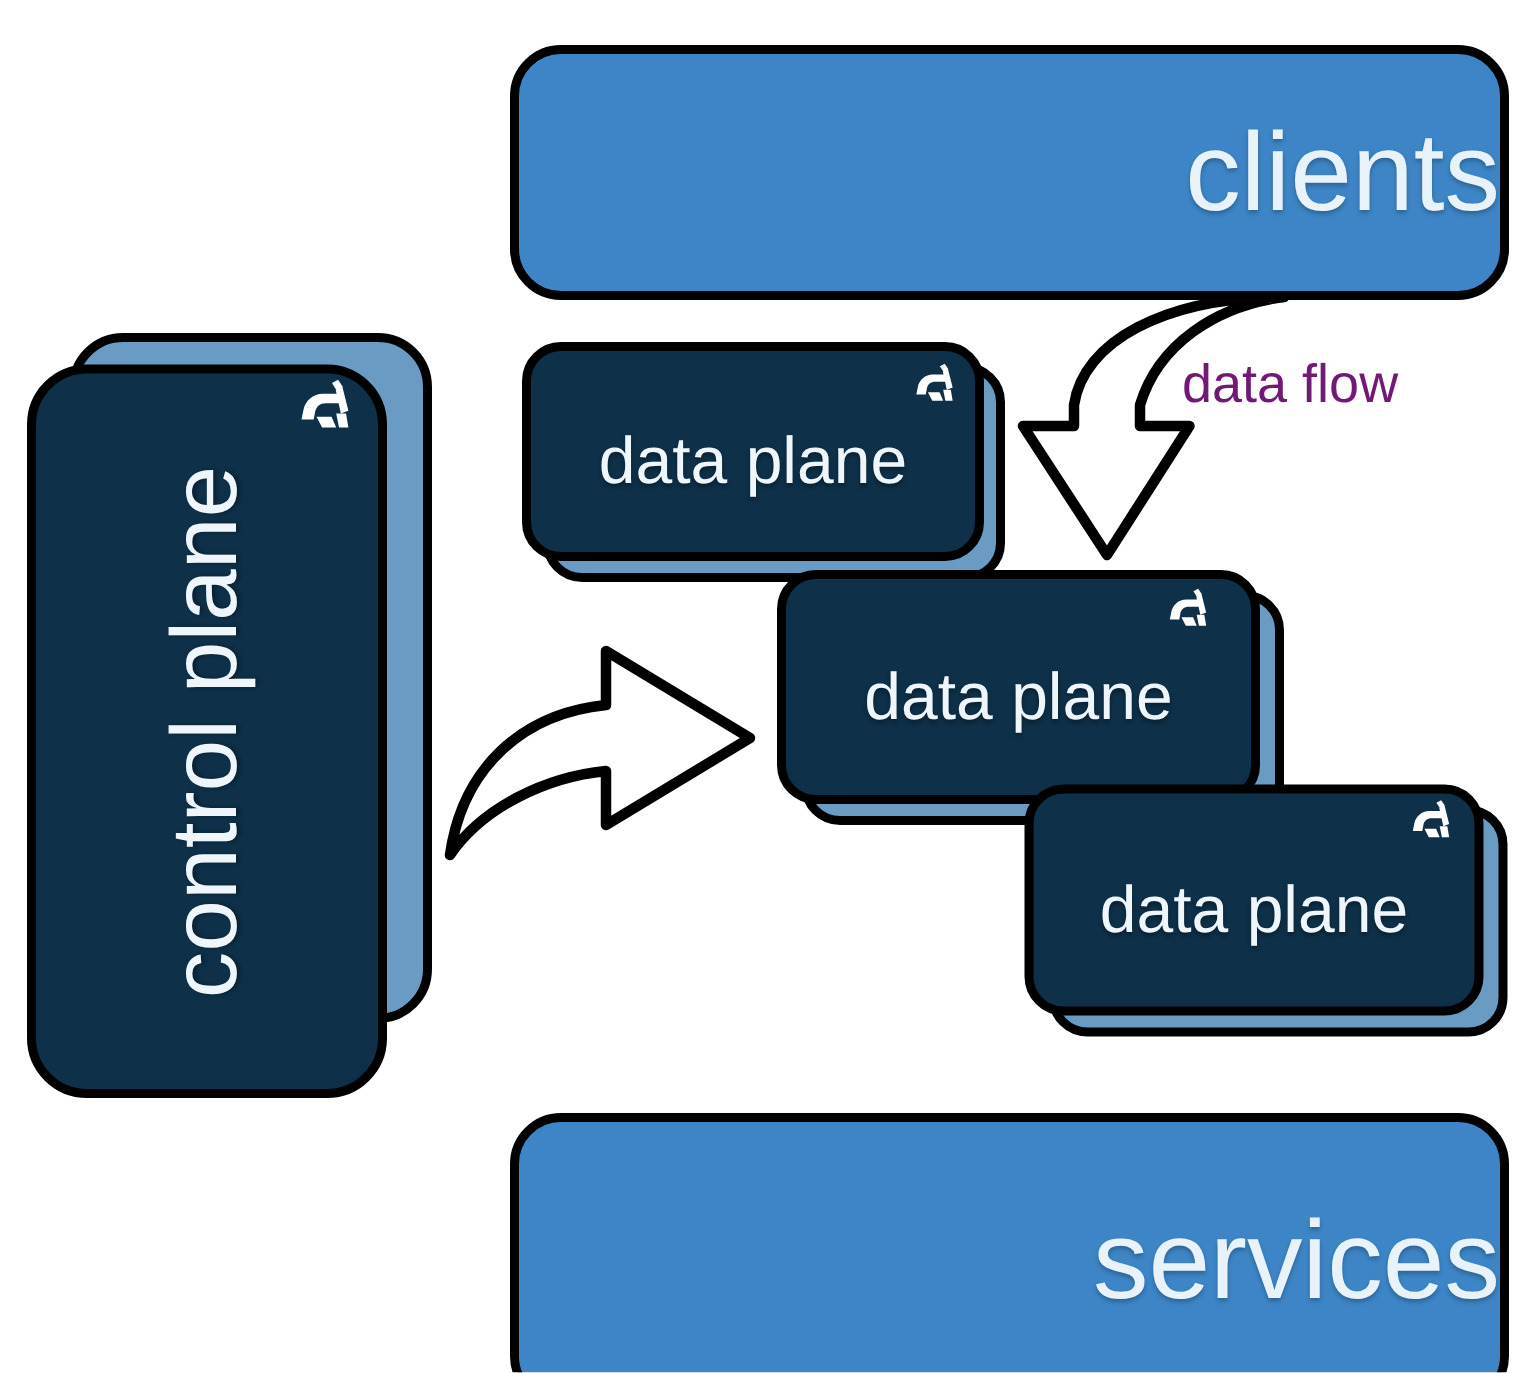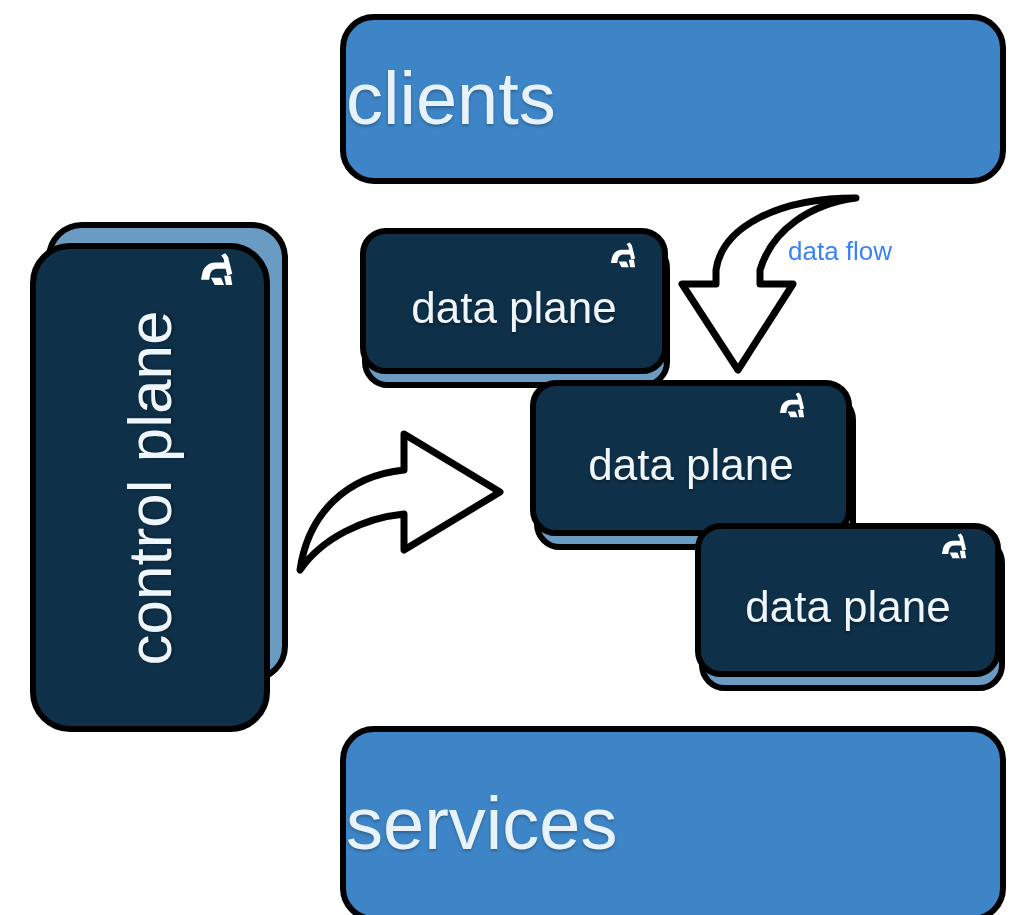"clients" .box { justify-content: flex-start -> flex-end; margin-top: none -> 16px }
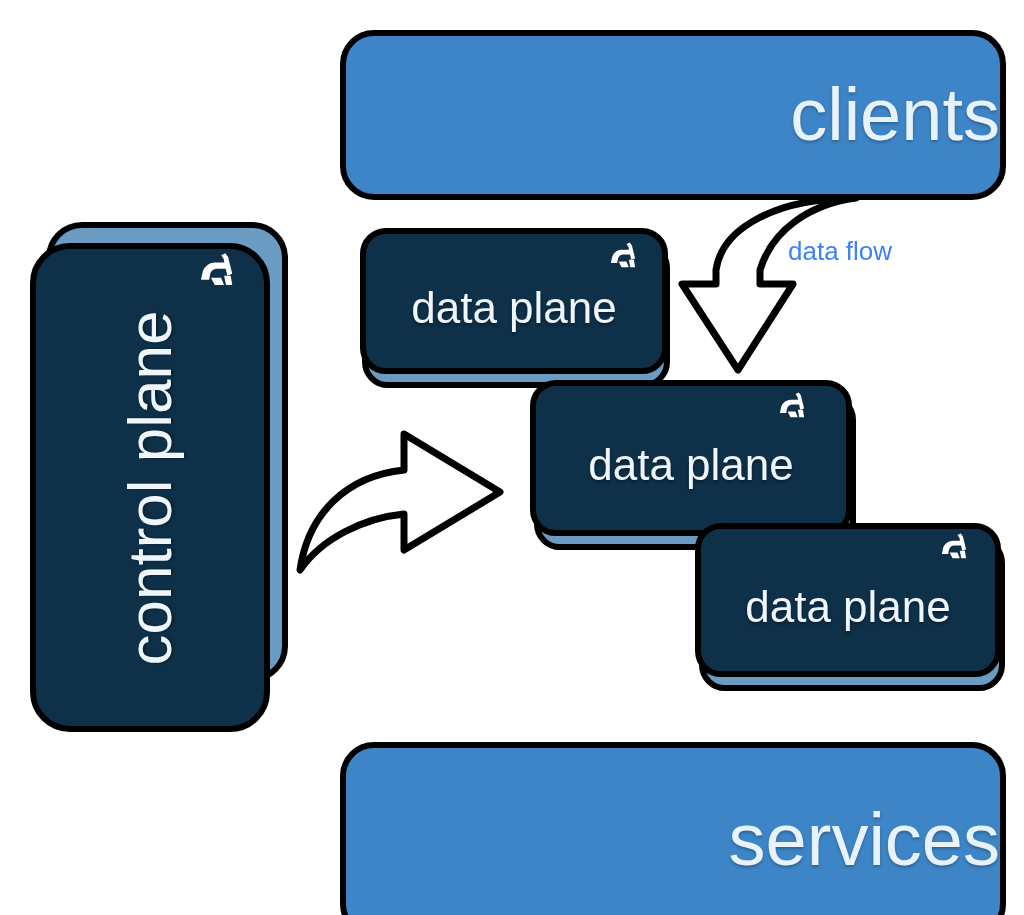"data flow" .flow-label { color: #3b82f6 -> #701a75; font-size: 26px -> 36px }
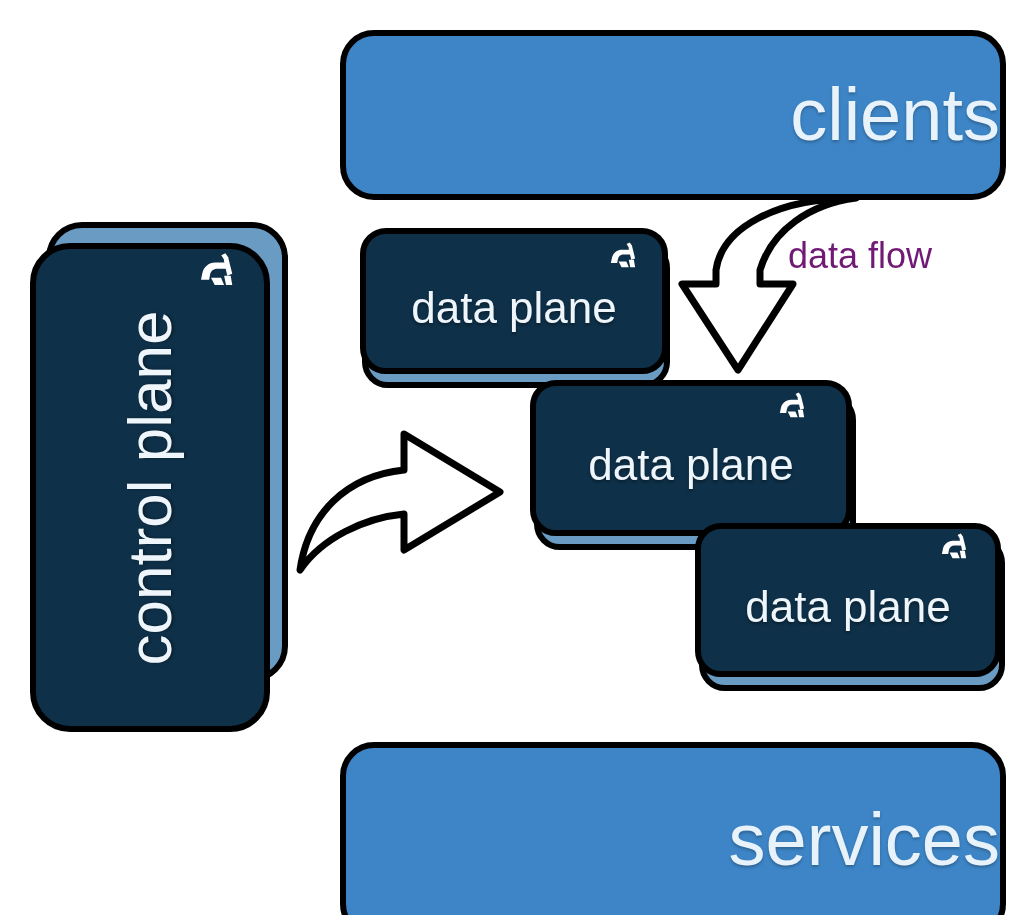"data plane" .stack-front { margin-left: 12px -> none }
